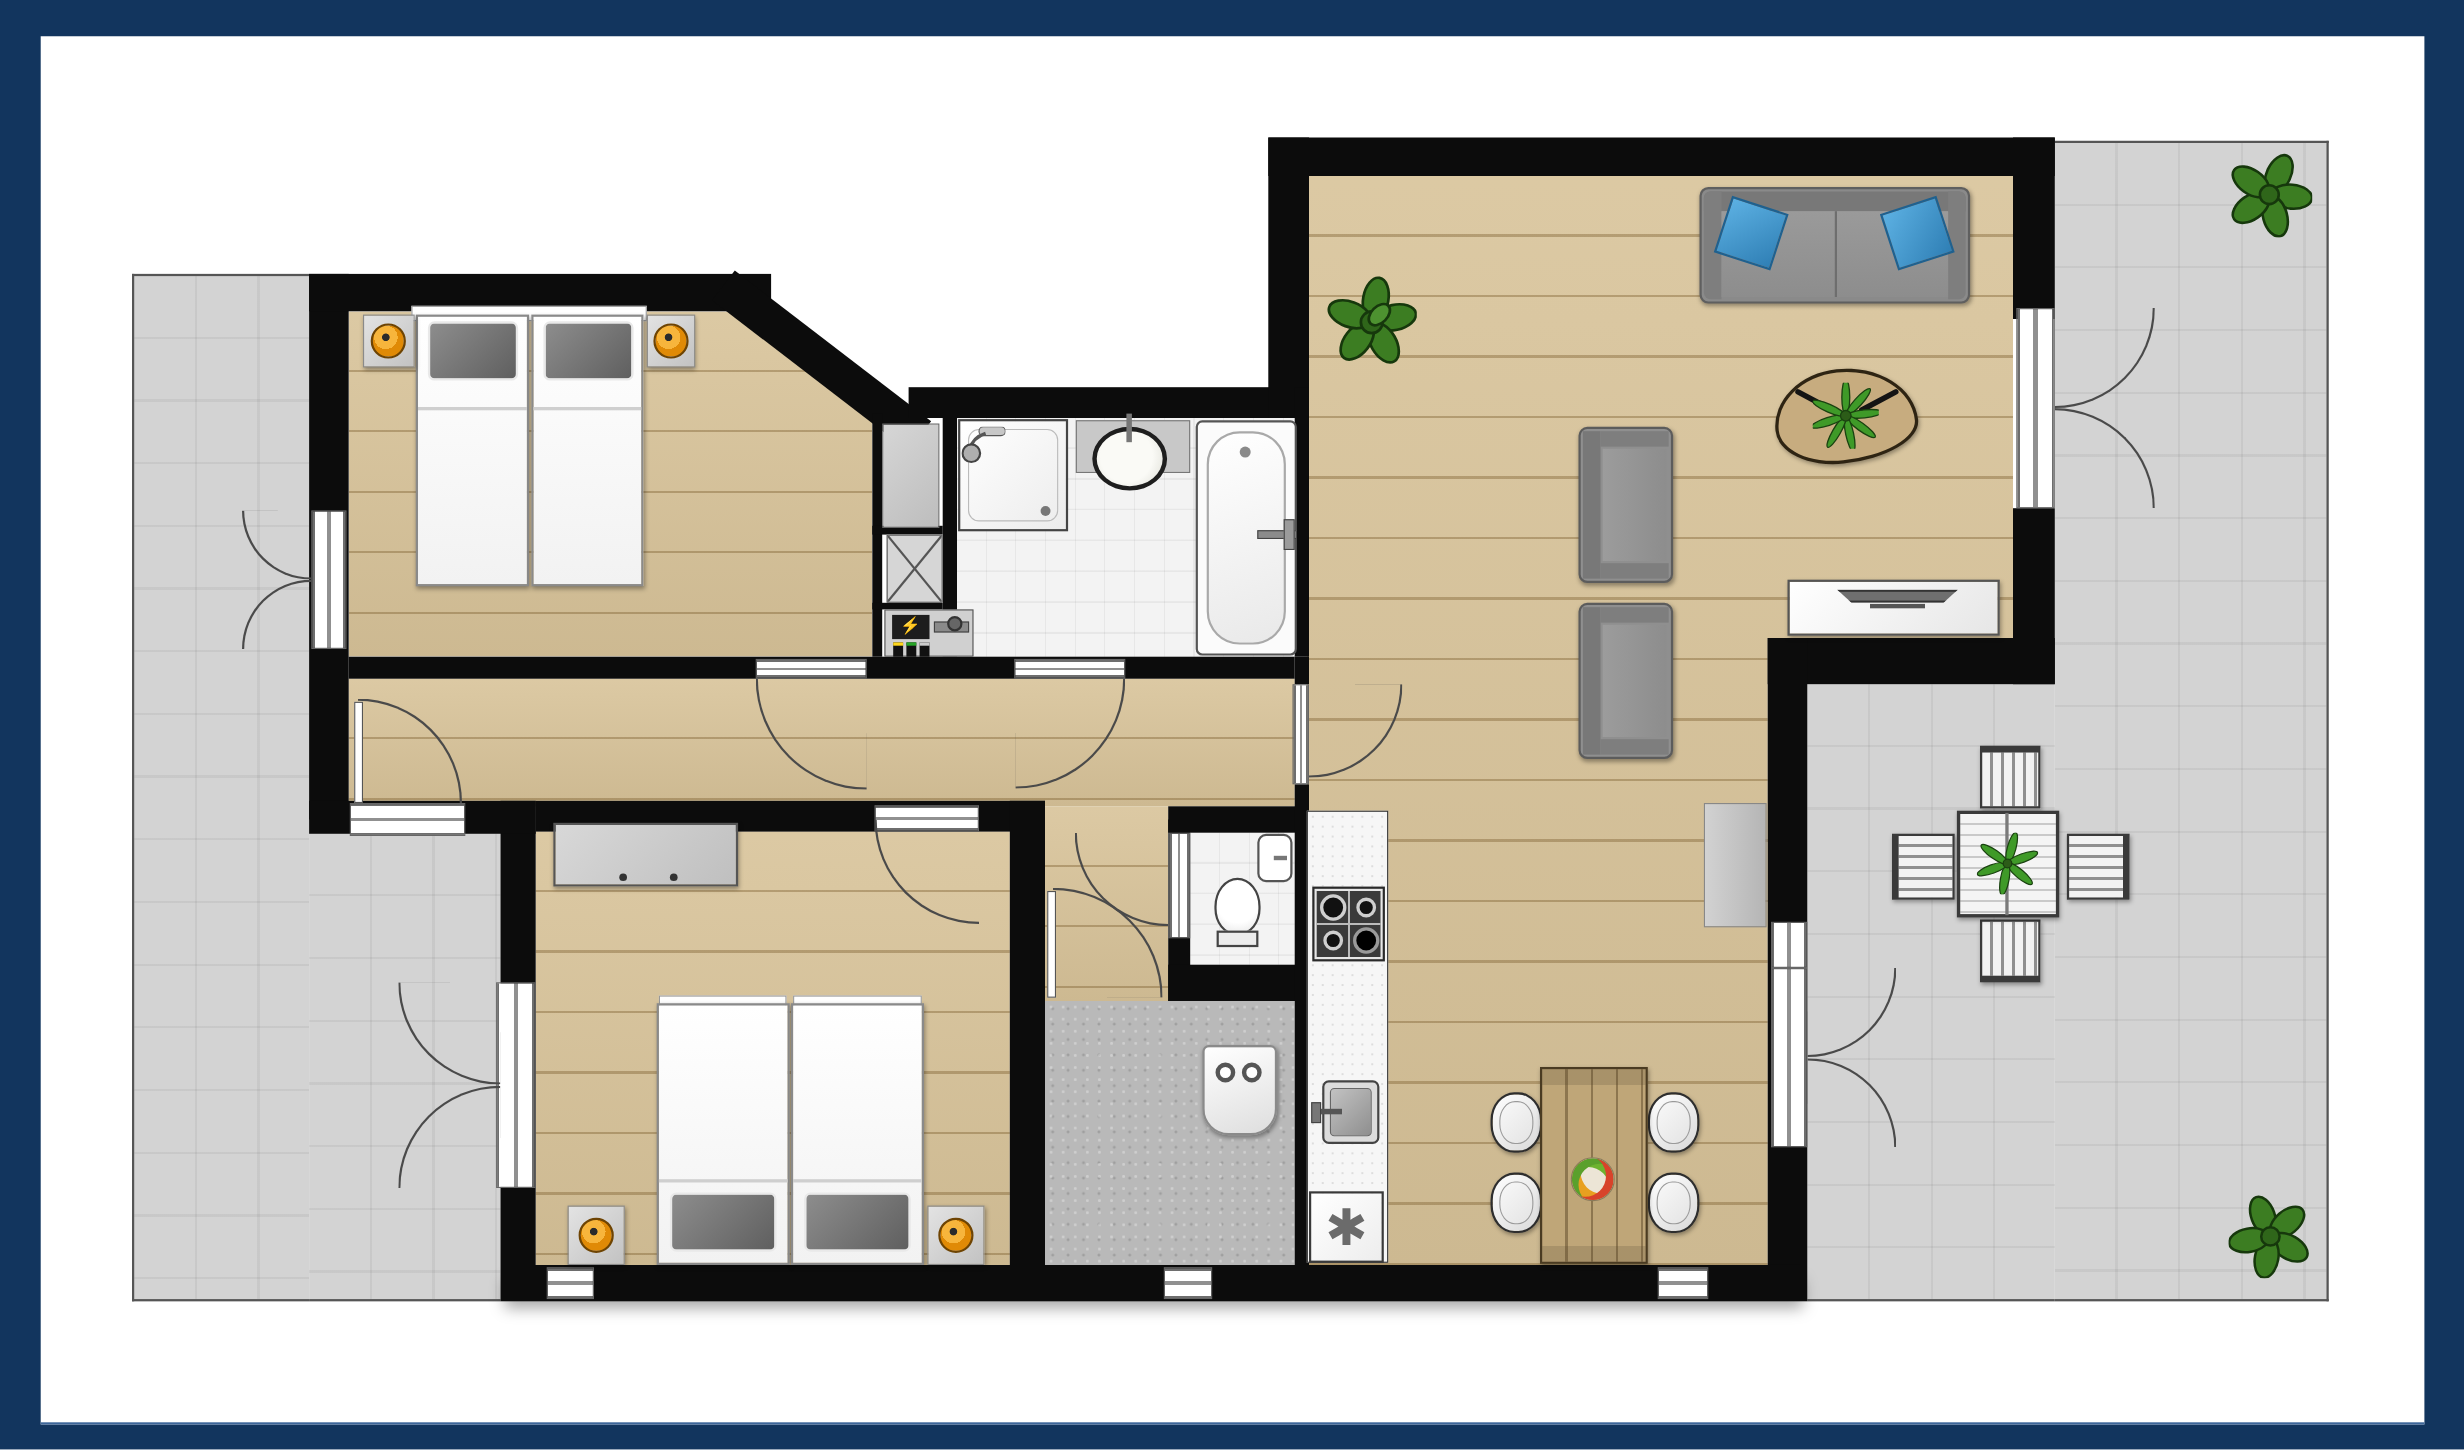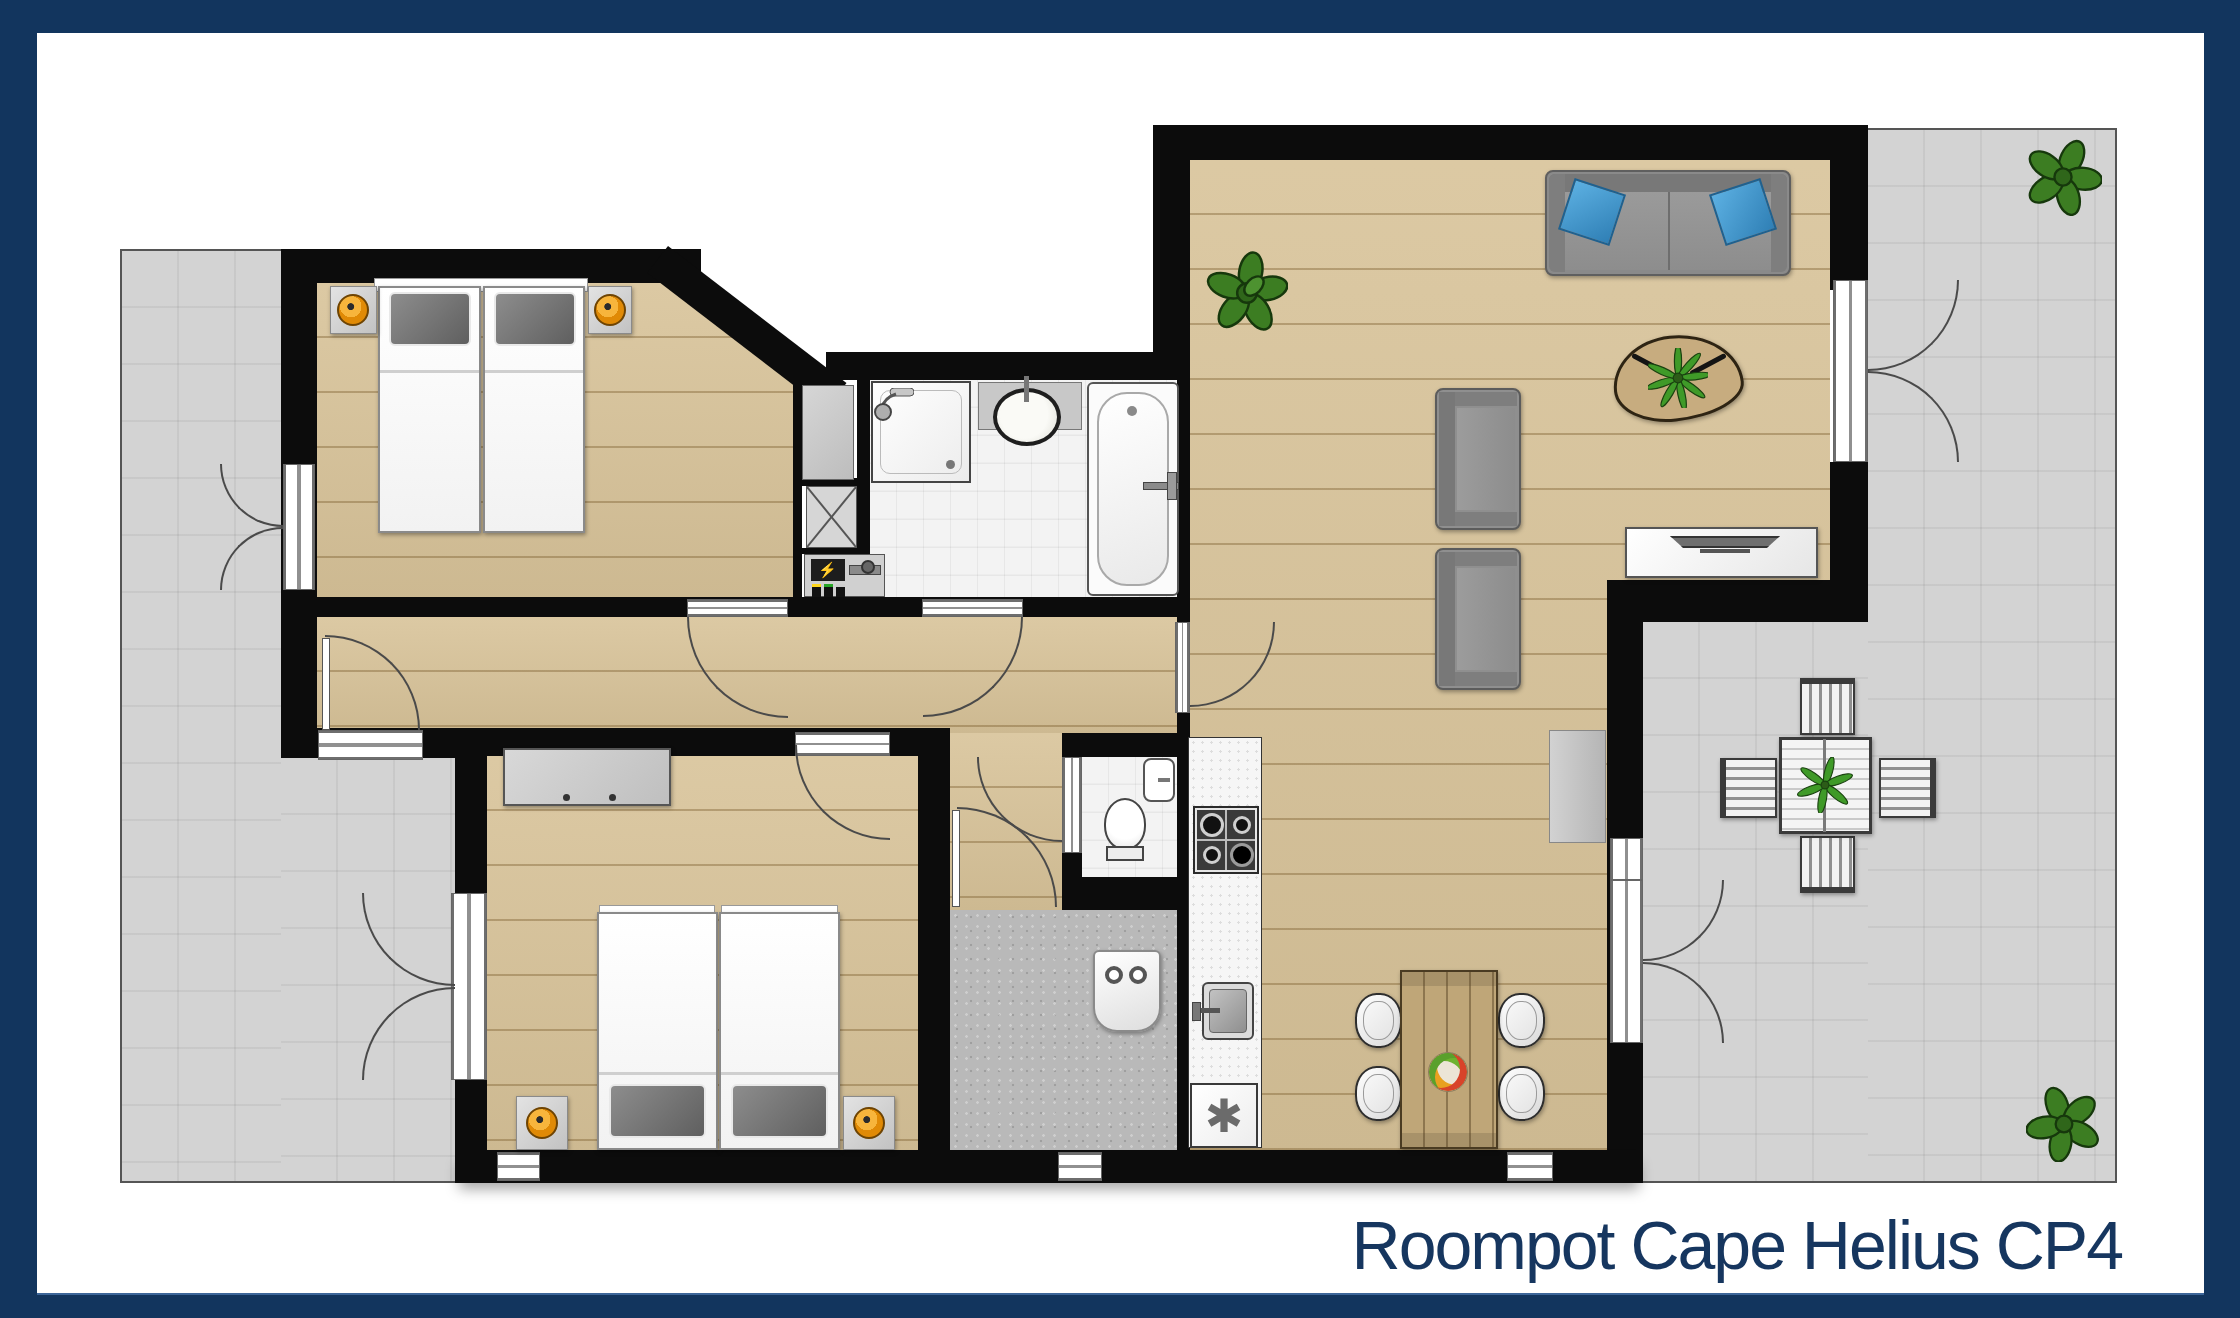"Roompot Cape Helius CP4" div.title { html: <div>Roompot Cape Helius CP4</div> -> none }
